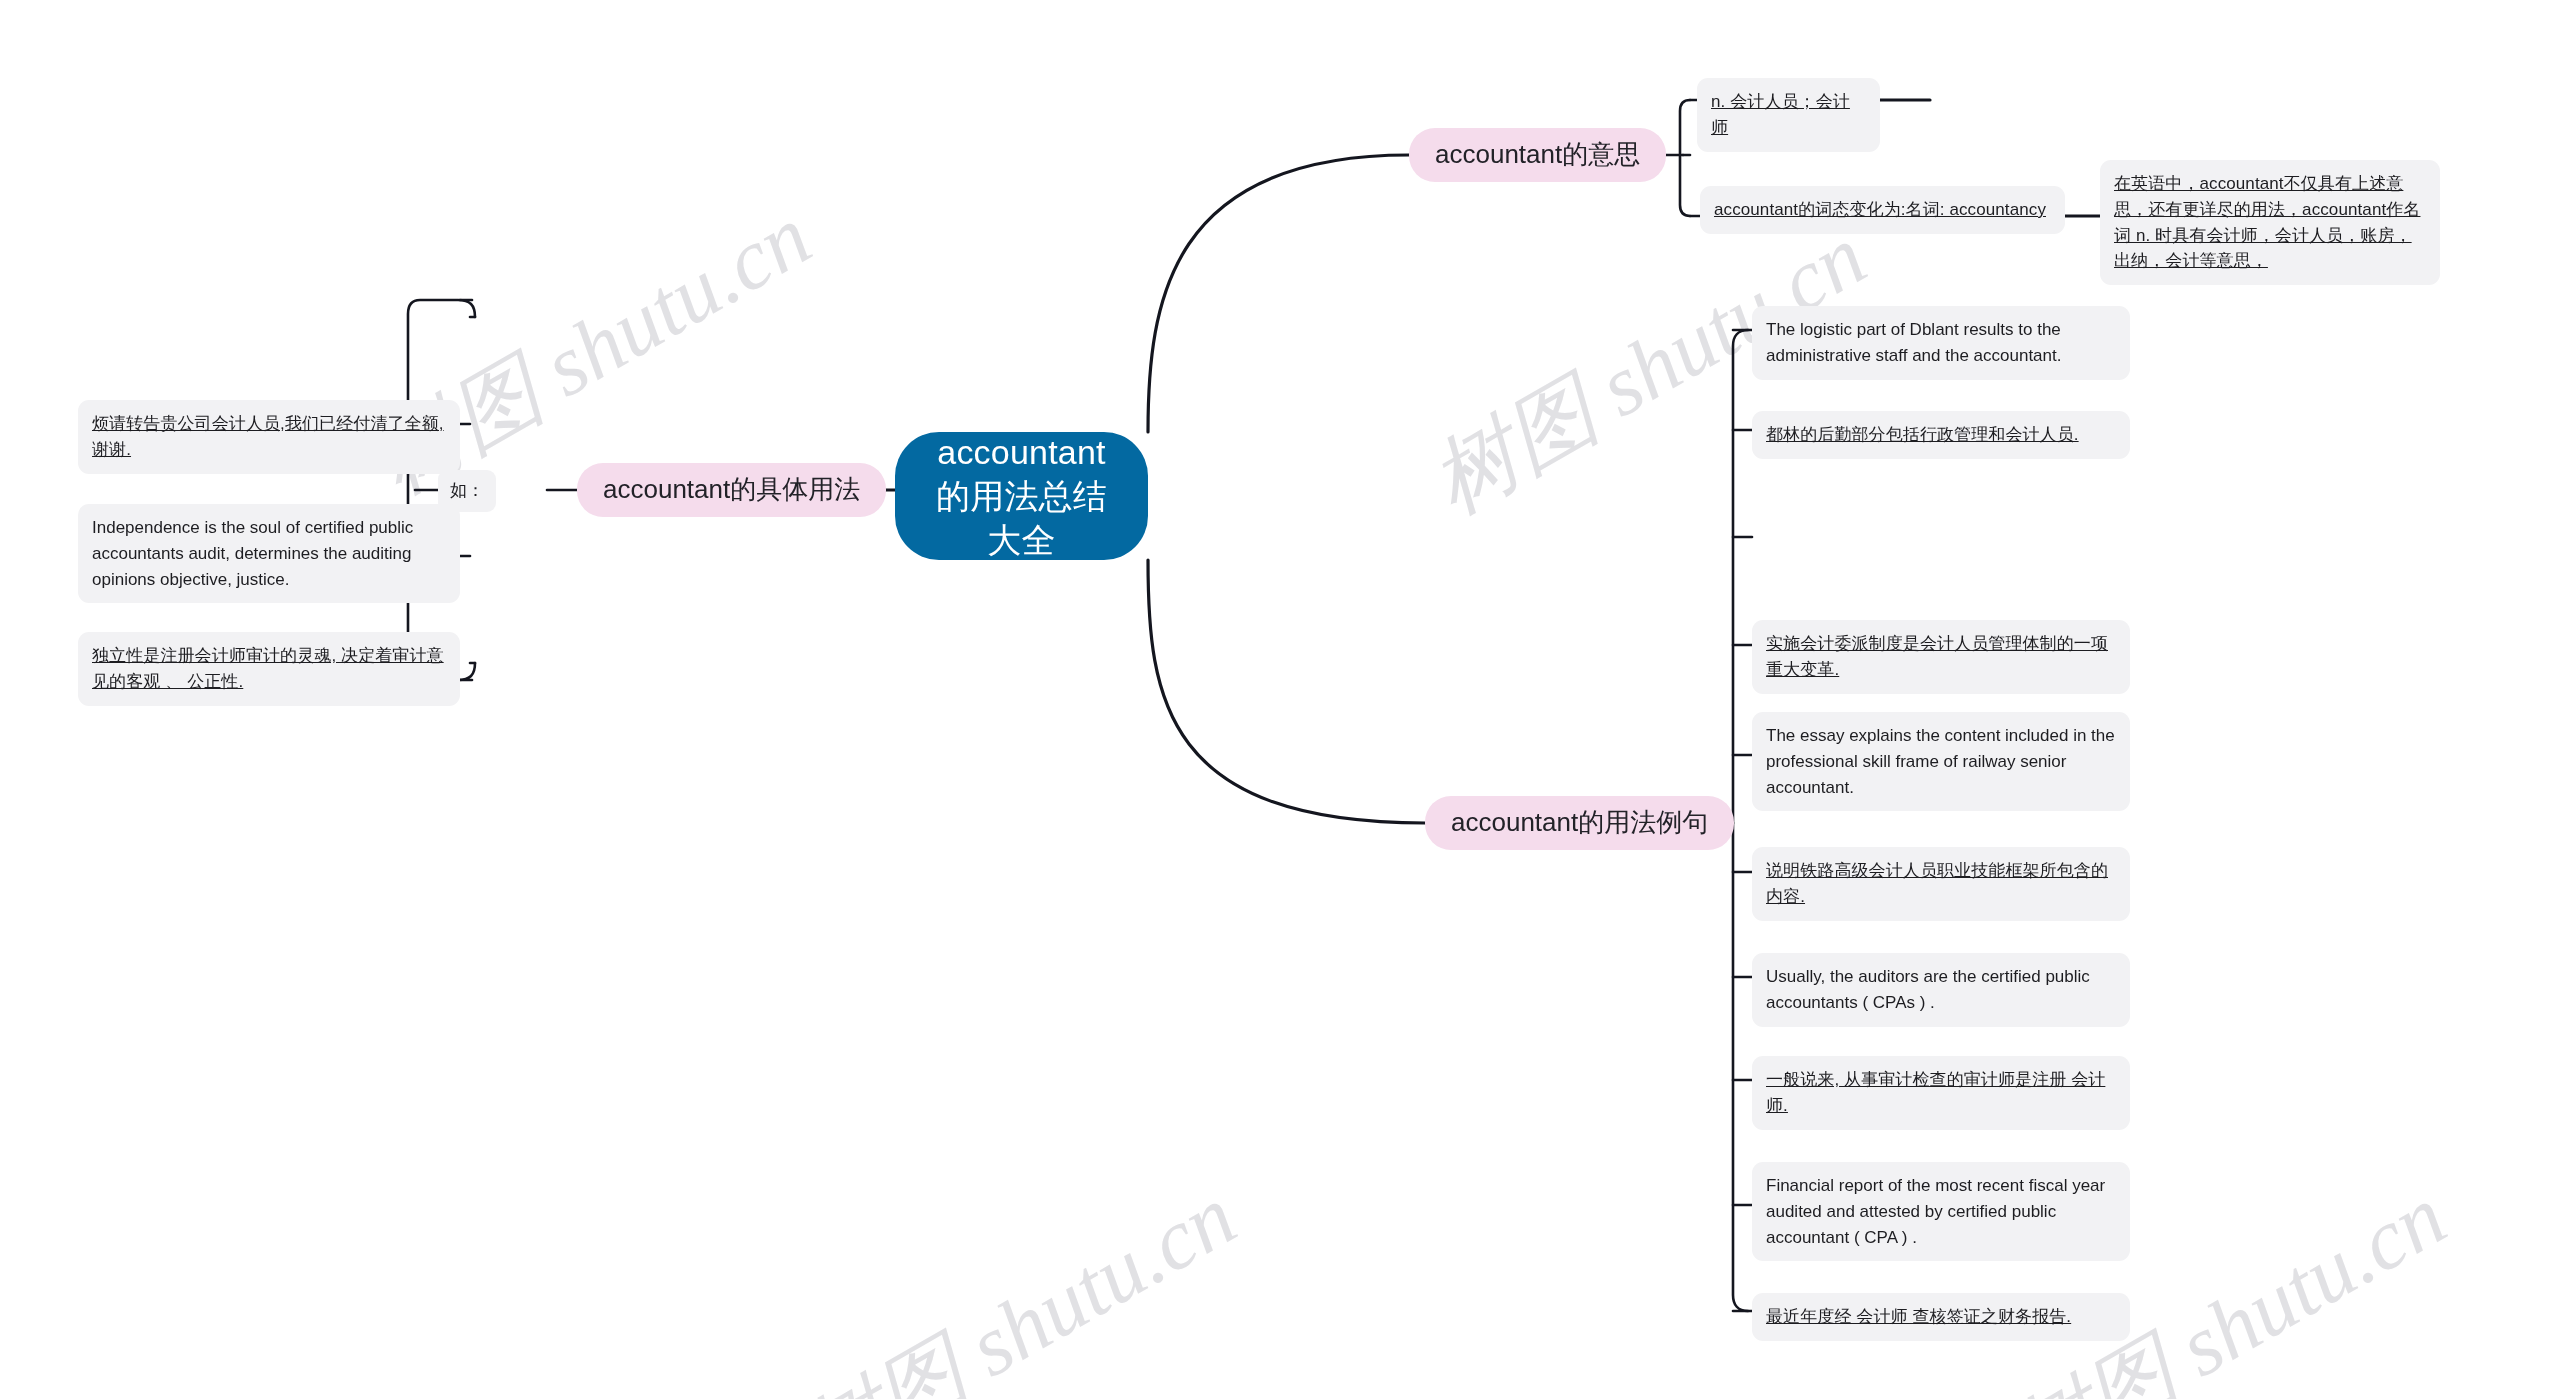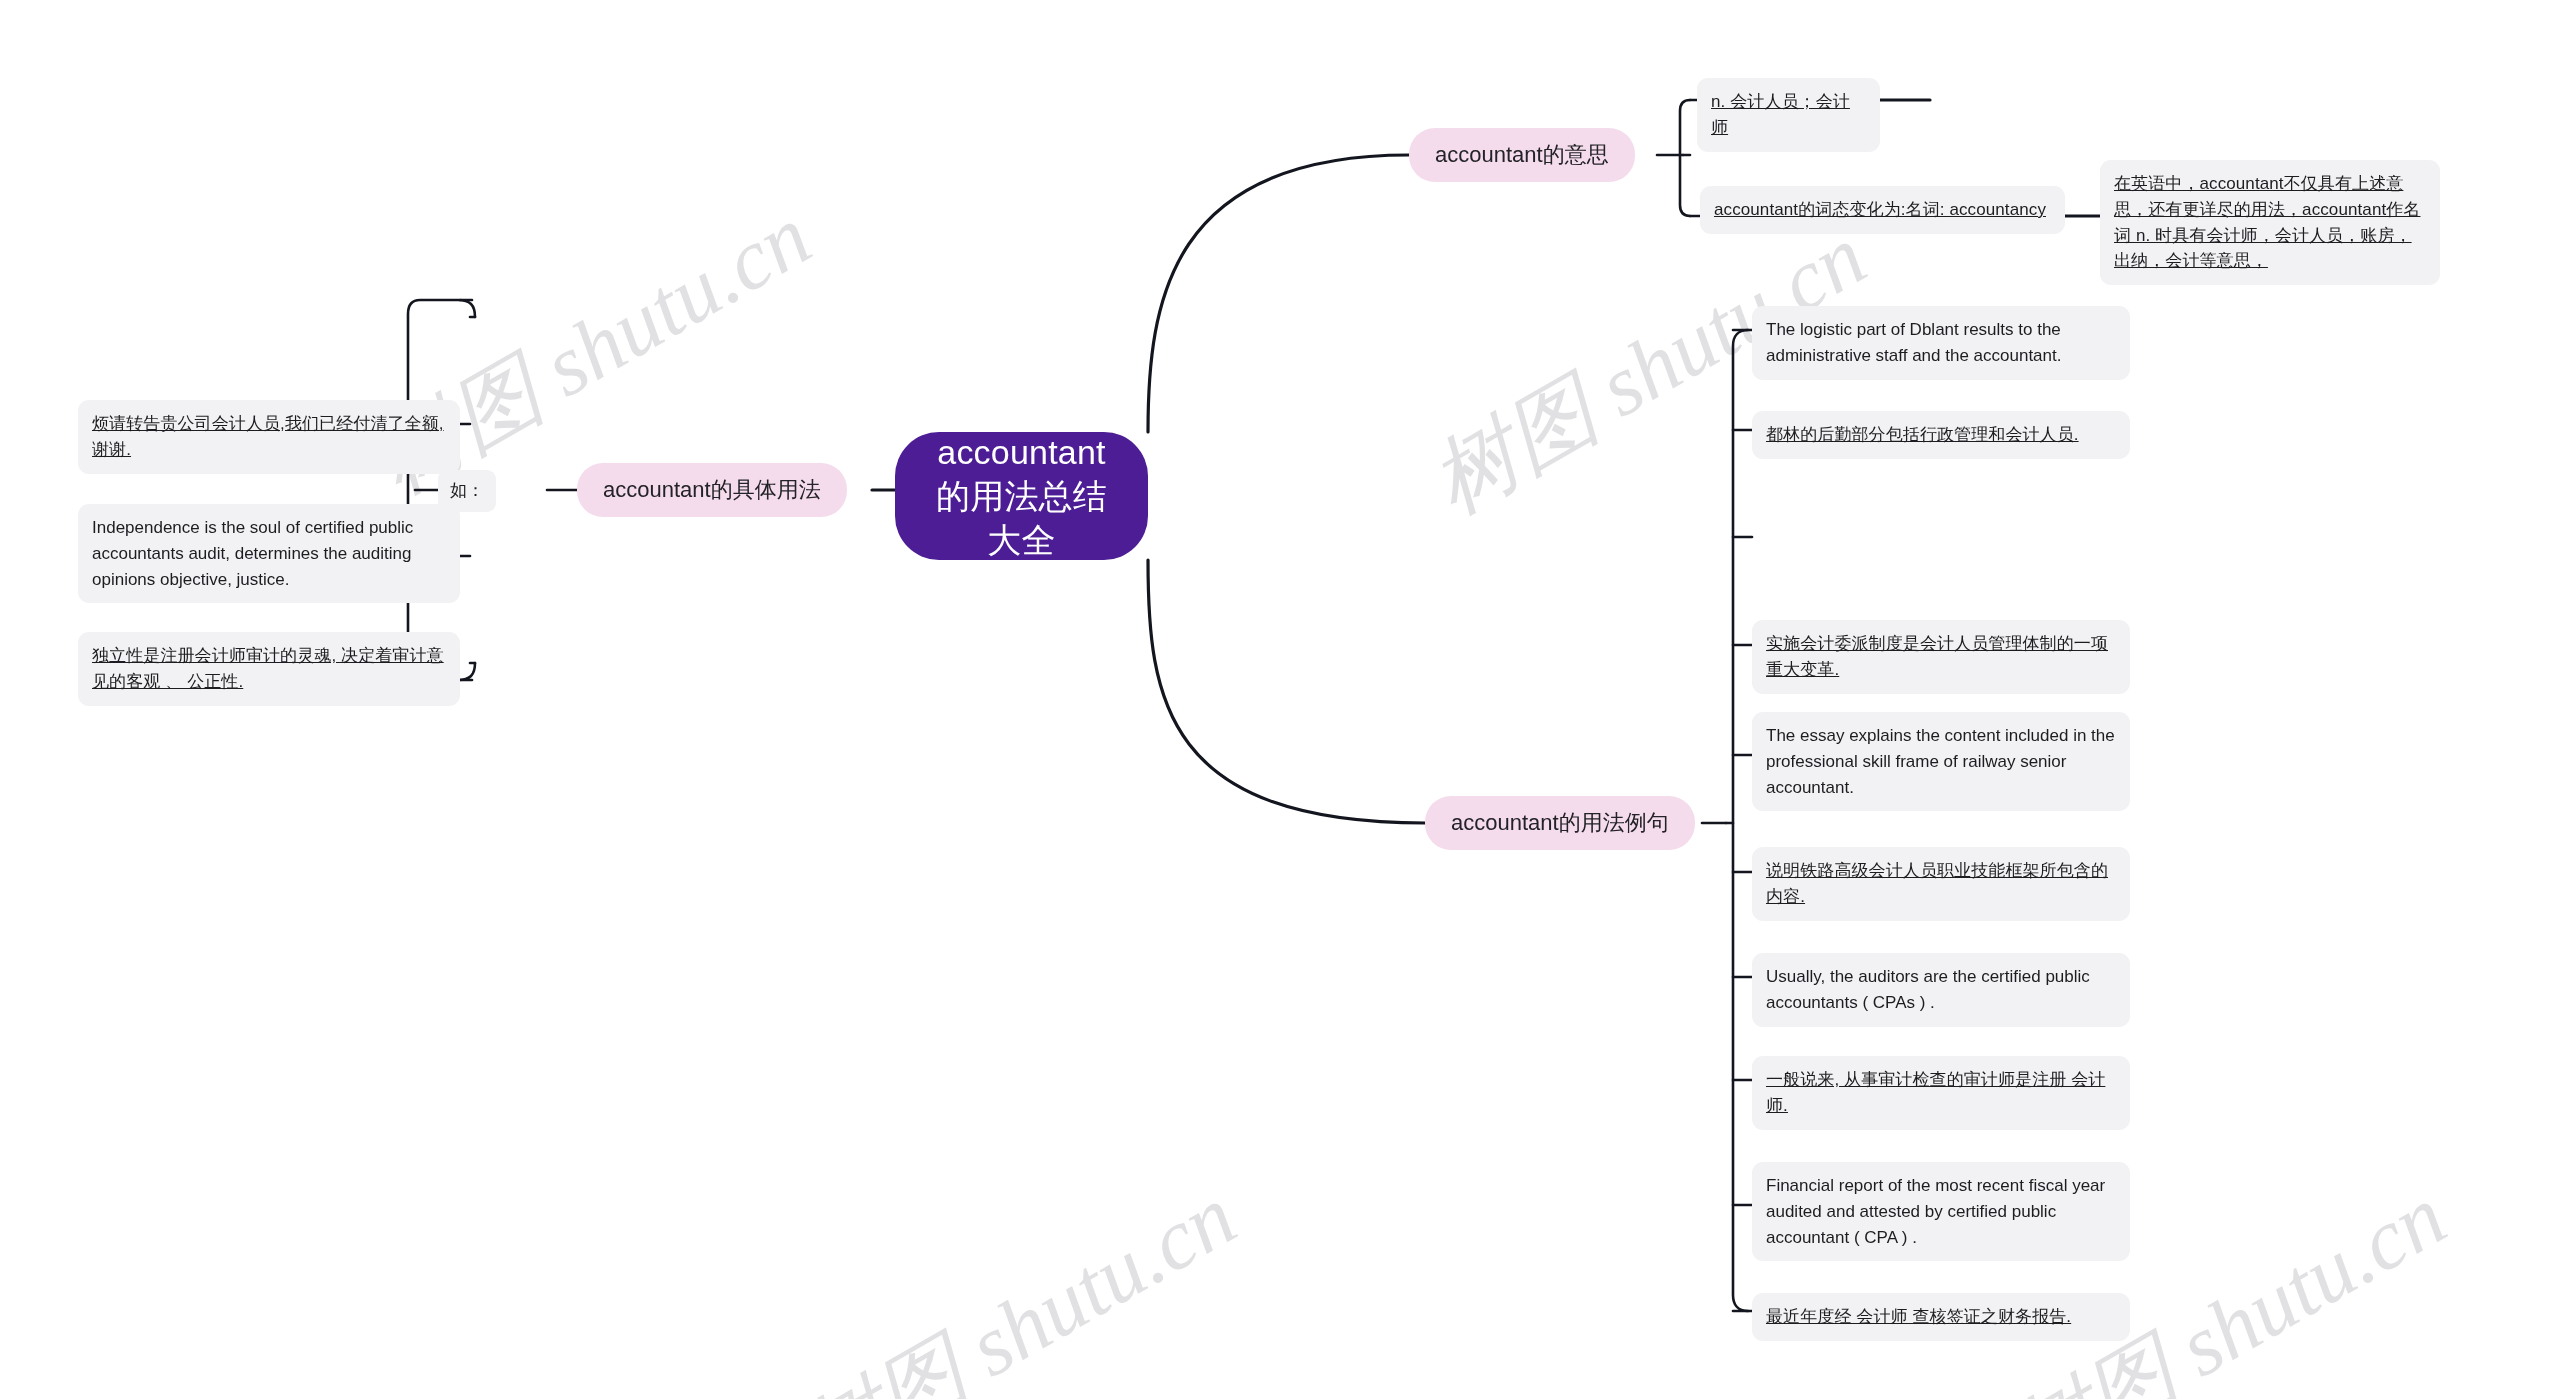"accountant的意思" .branch { font-size: 22px -> 26px }
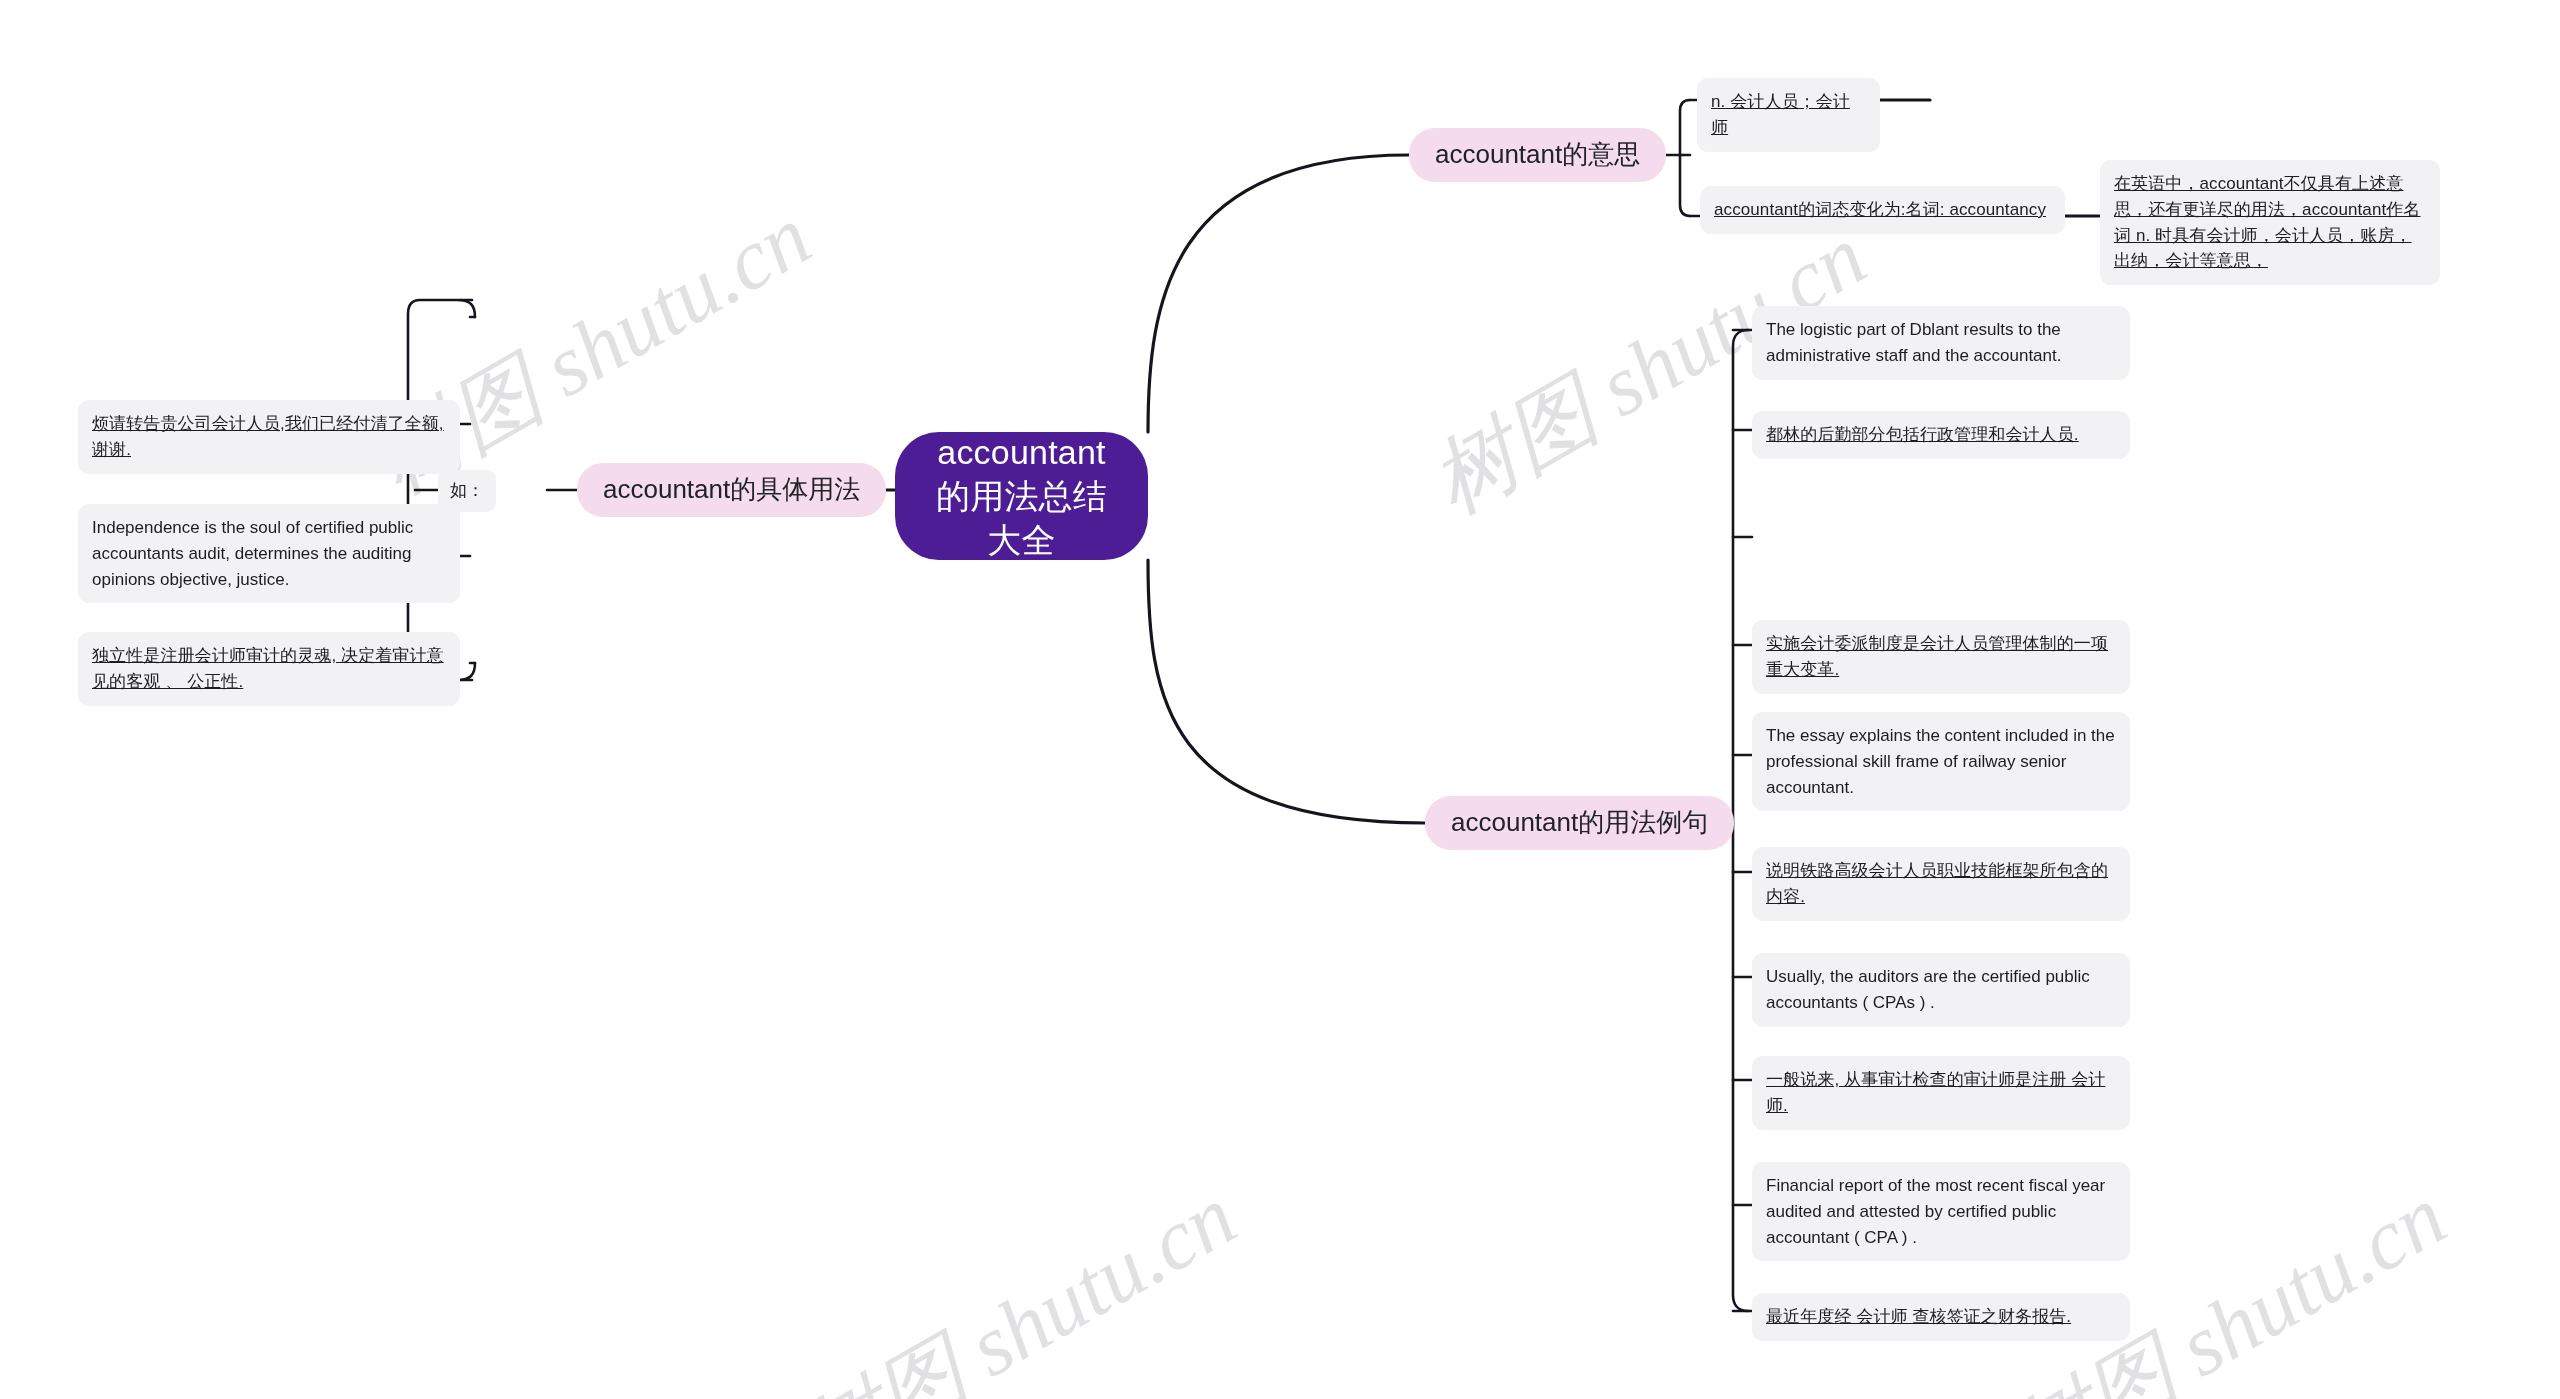"accountant的用法总结大全" .root { background: #4c1d95 -> #0369a1 }
